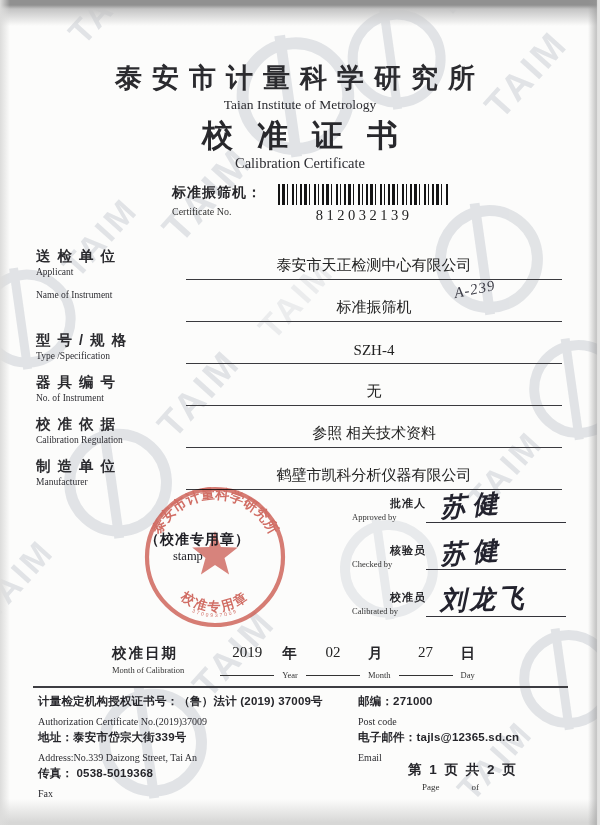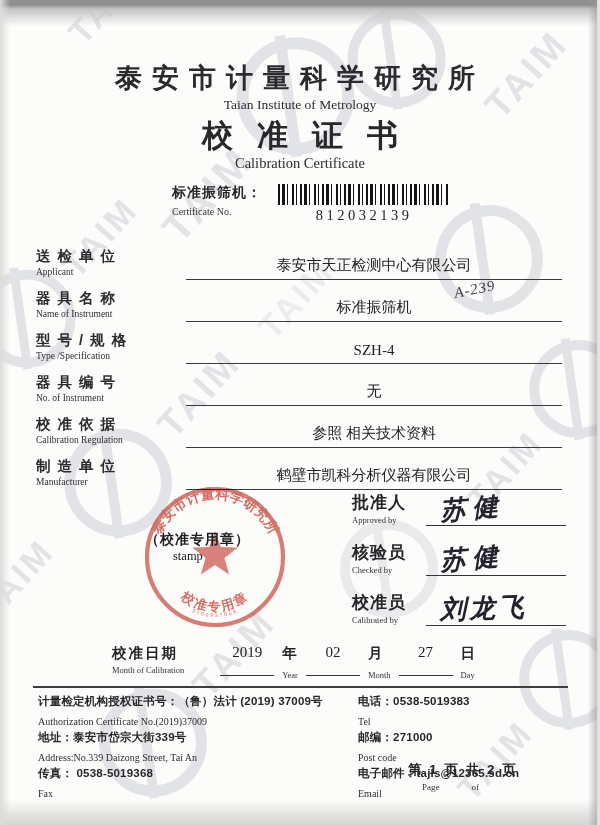"器 具 名 称" div.cn { html: <div>器 具 名 称</div> -> none }
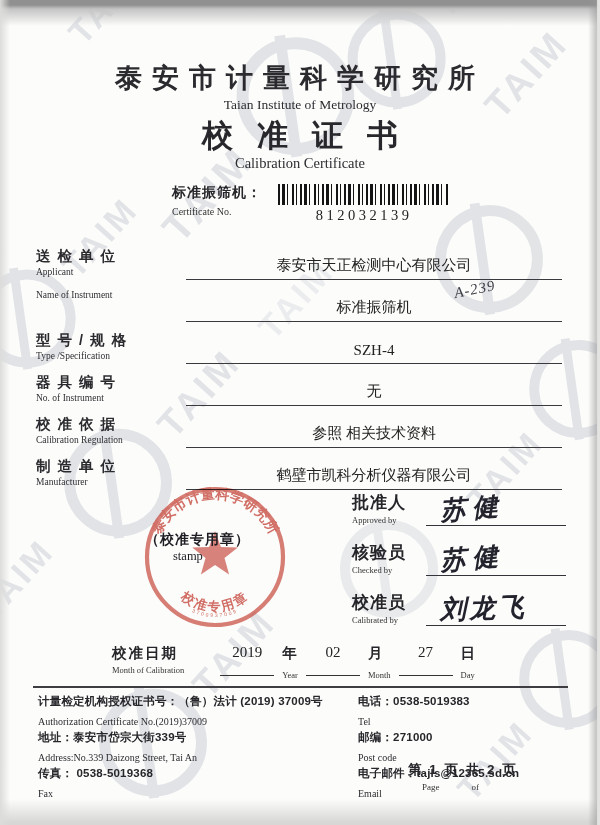"批准人" .sig-label .cn { font-size: 17px -> 11px; text-align: none -> right }
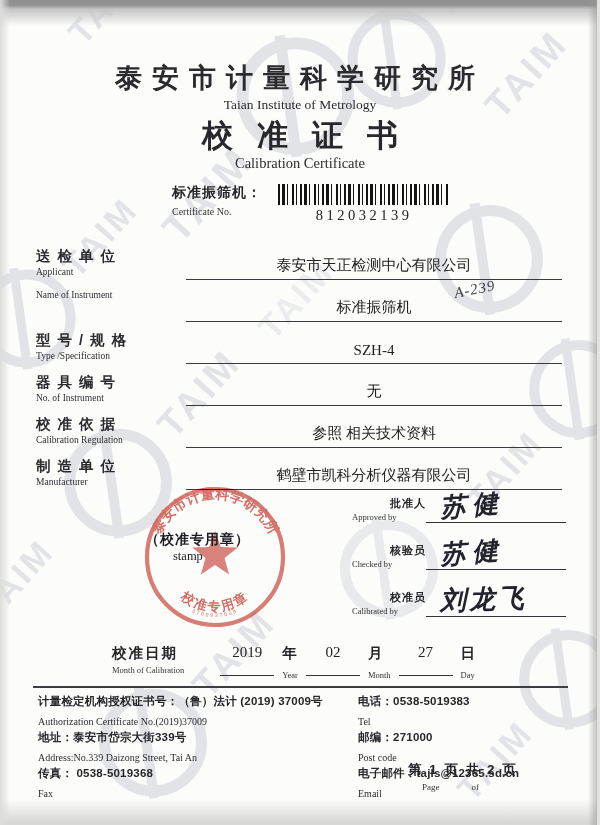"电话：0538-5019383" div.fline { html: <div> <div>电话：0538-5019383</div> <div>Tel</div> </div> -> none }
